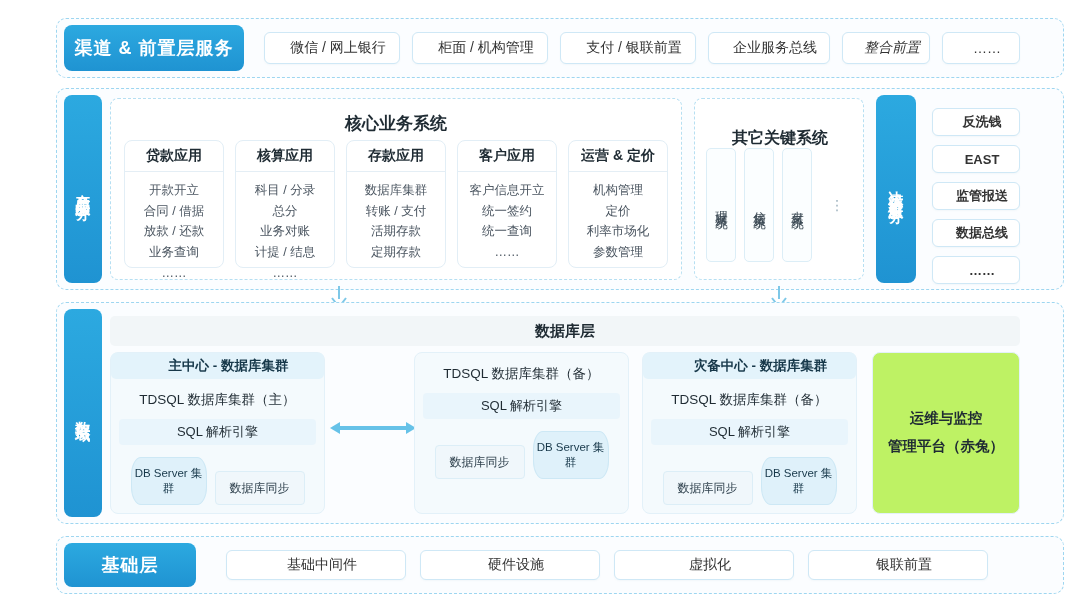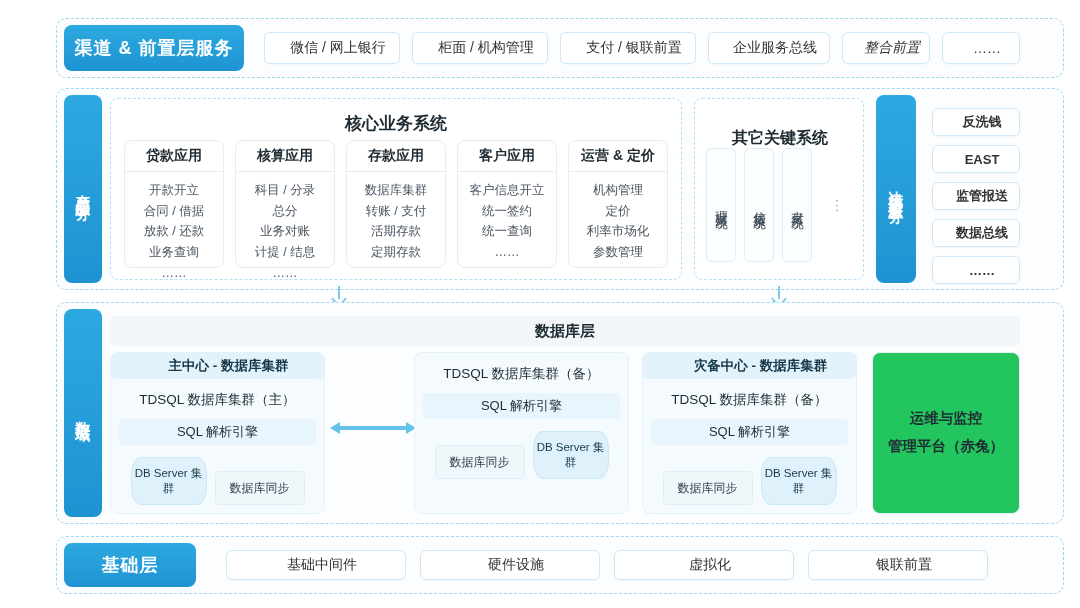"运维与监控" #ops-box { background: #22c55e -> #bef264 }
